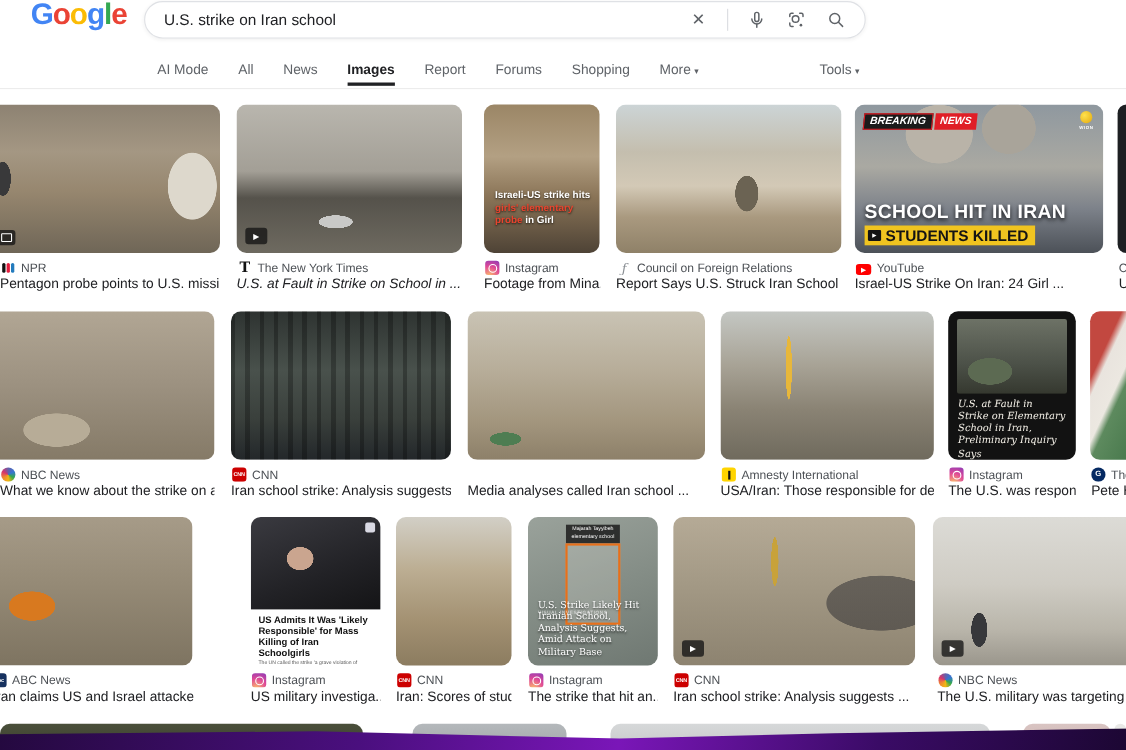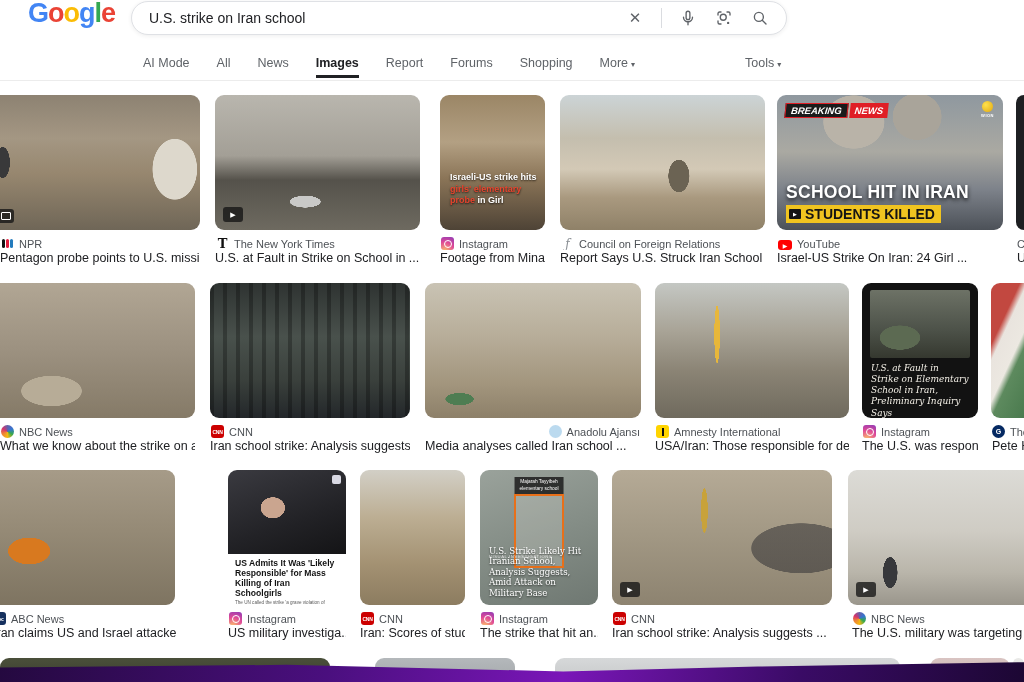"U.S. at Fault in Strike on School" div.cap { font-style: none -> italic }
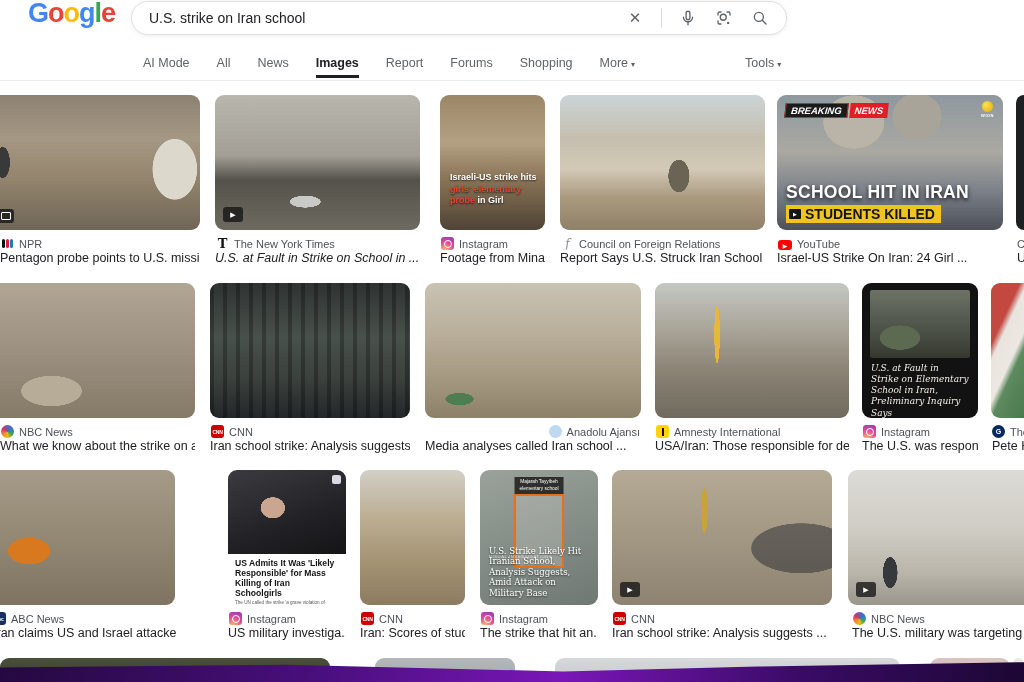"Anadolu Ajansı" div.src { html: <div> <span></span> <span>Anadolu Ajansı</span> </div> -> none }
